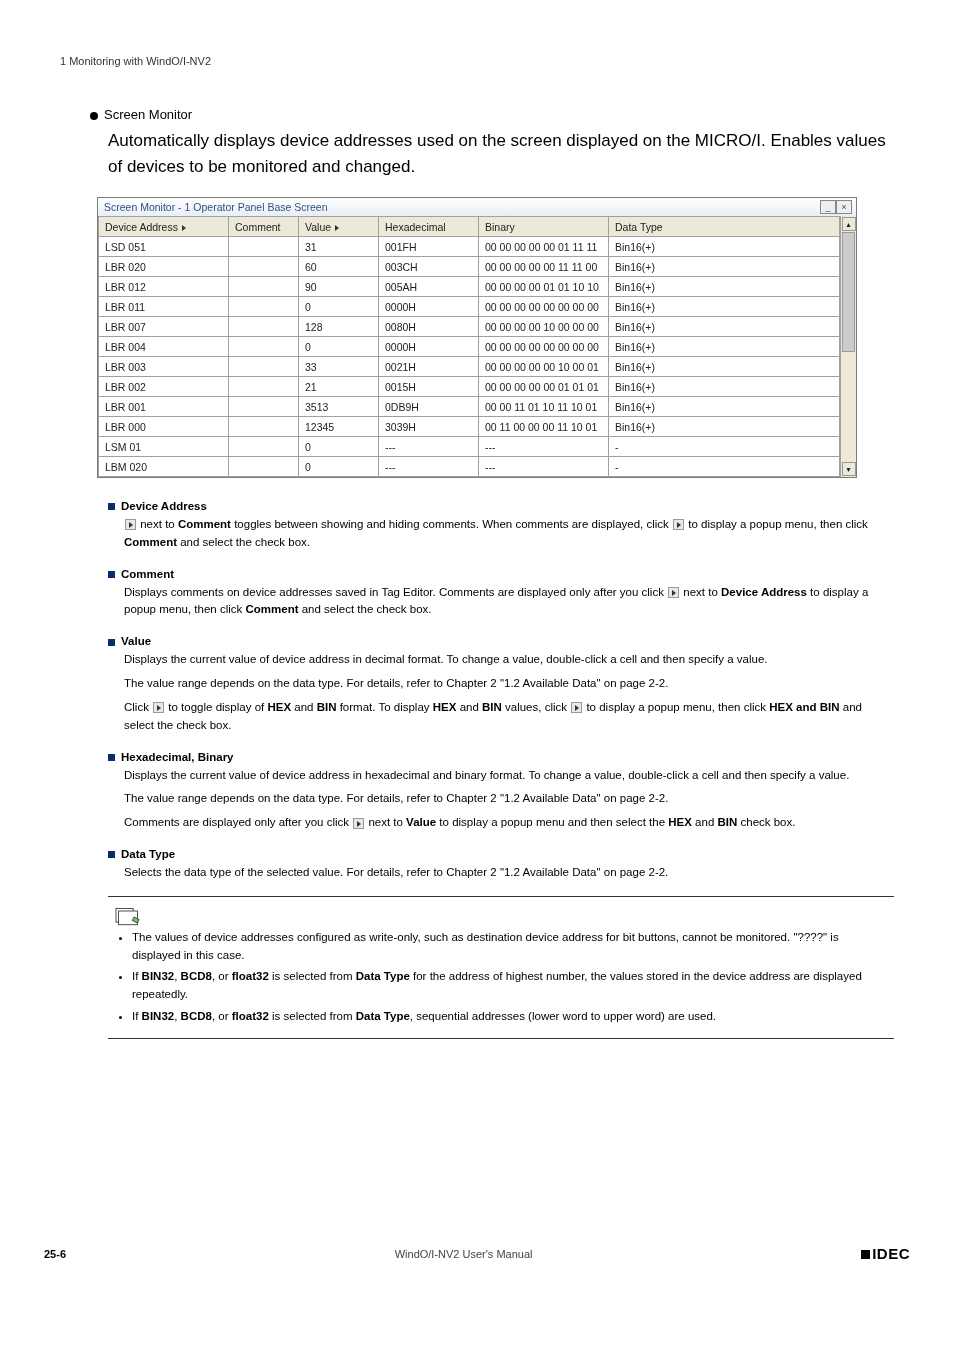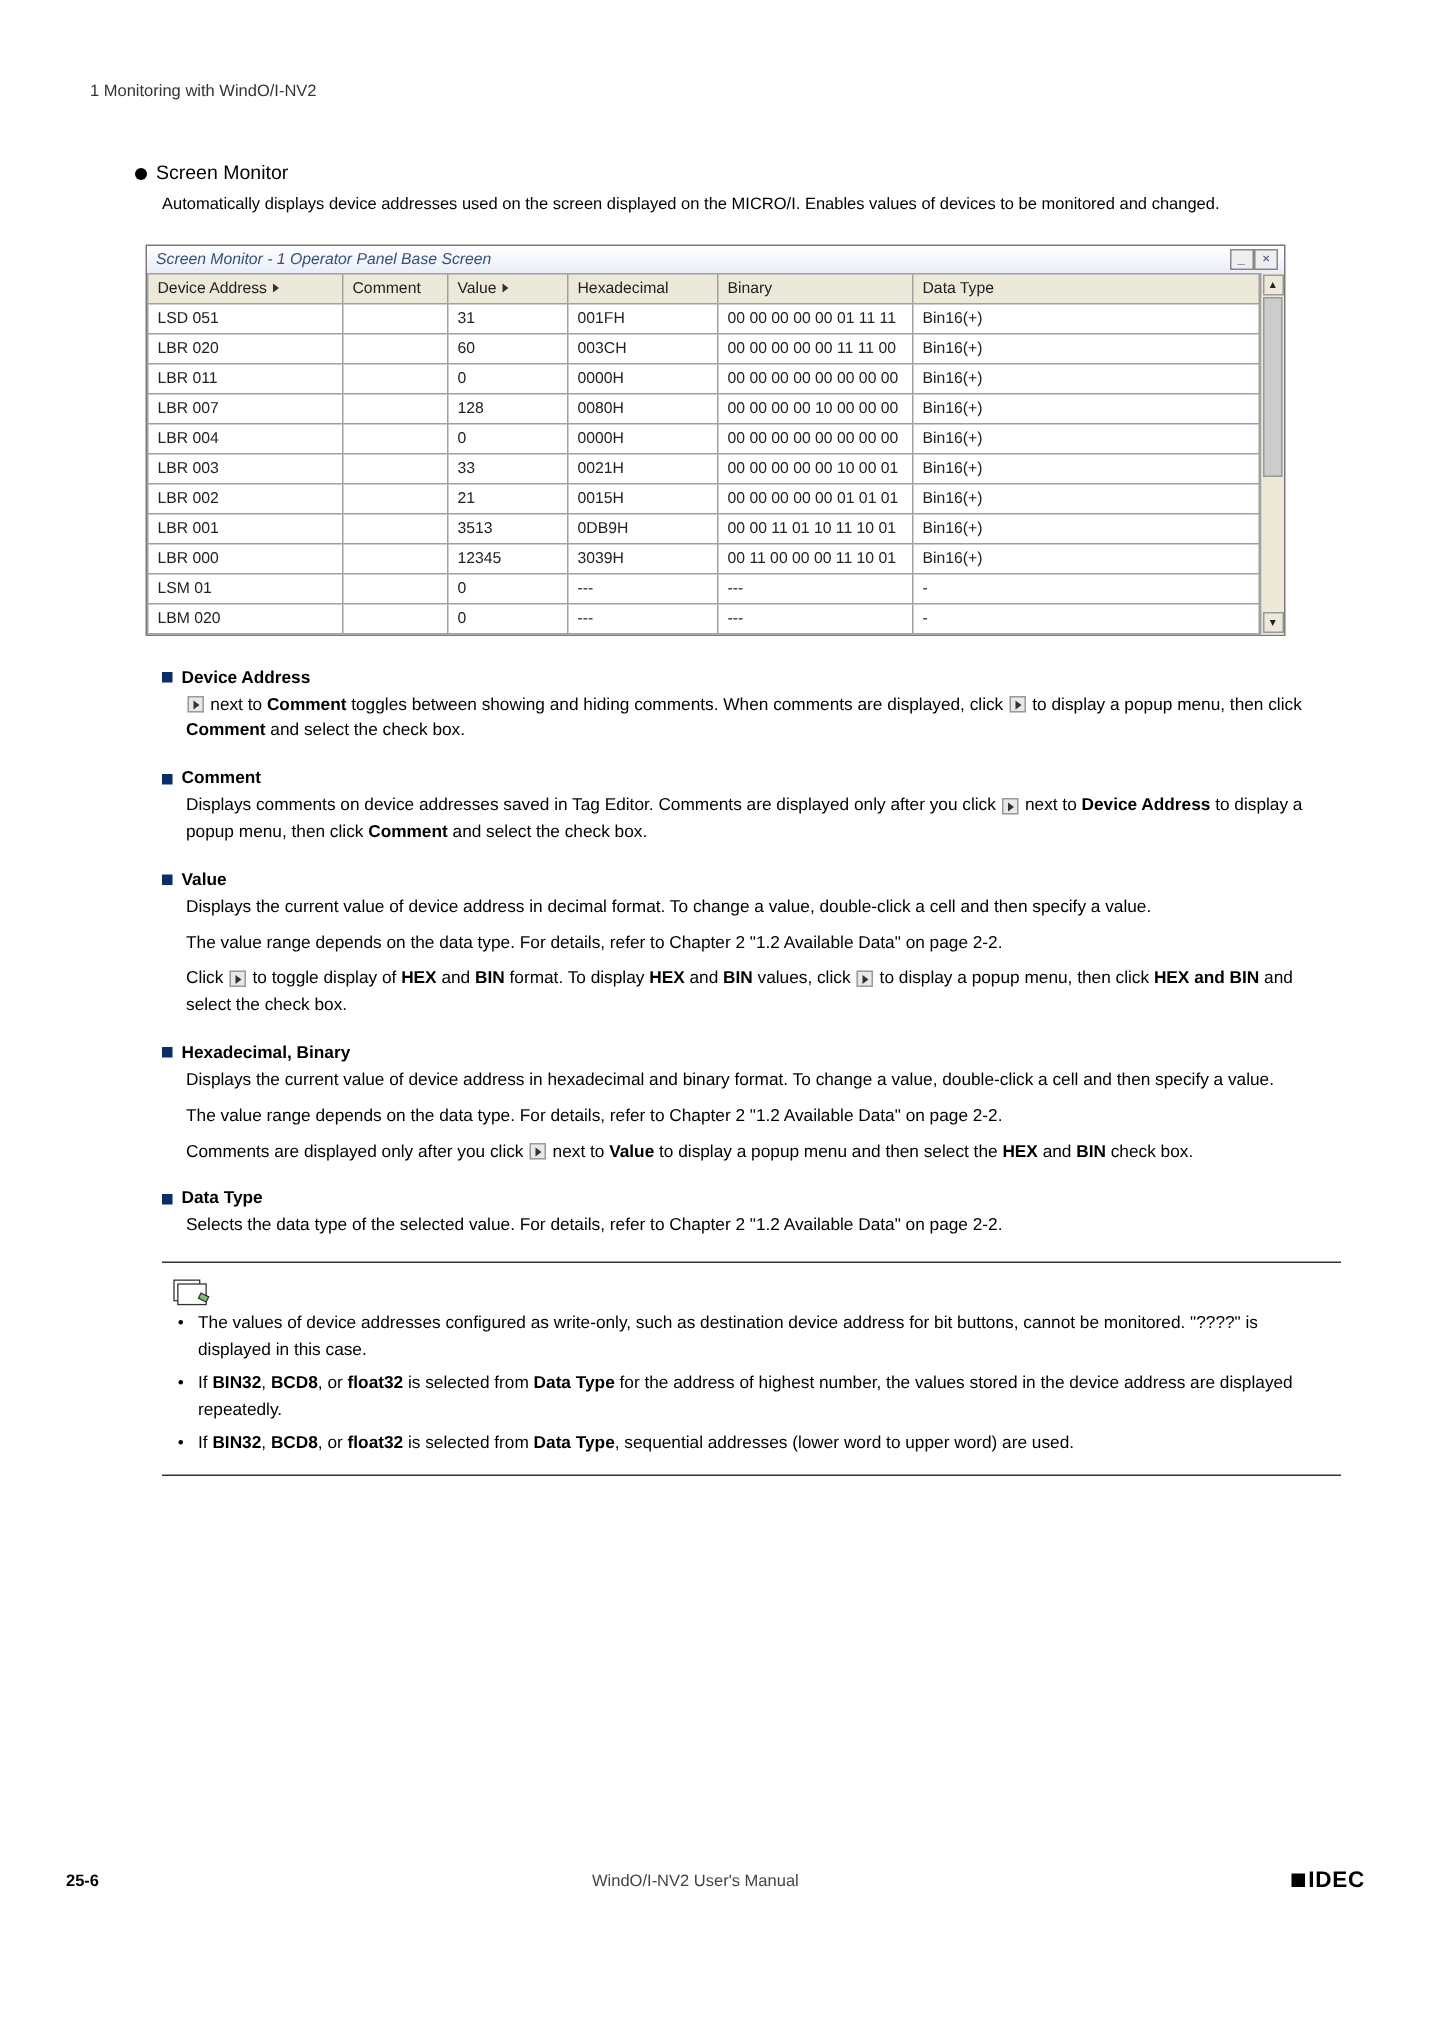"Automatically displays device addresses" .section-desc { font-size: 11px -> 17px }
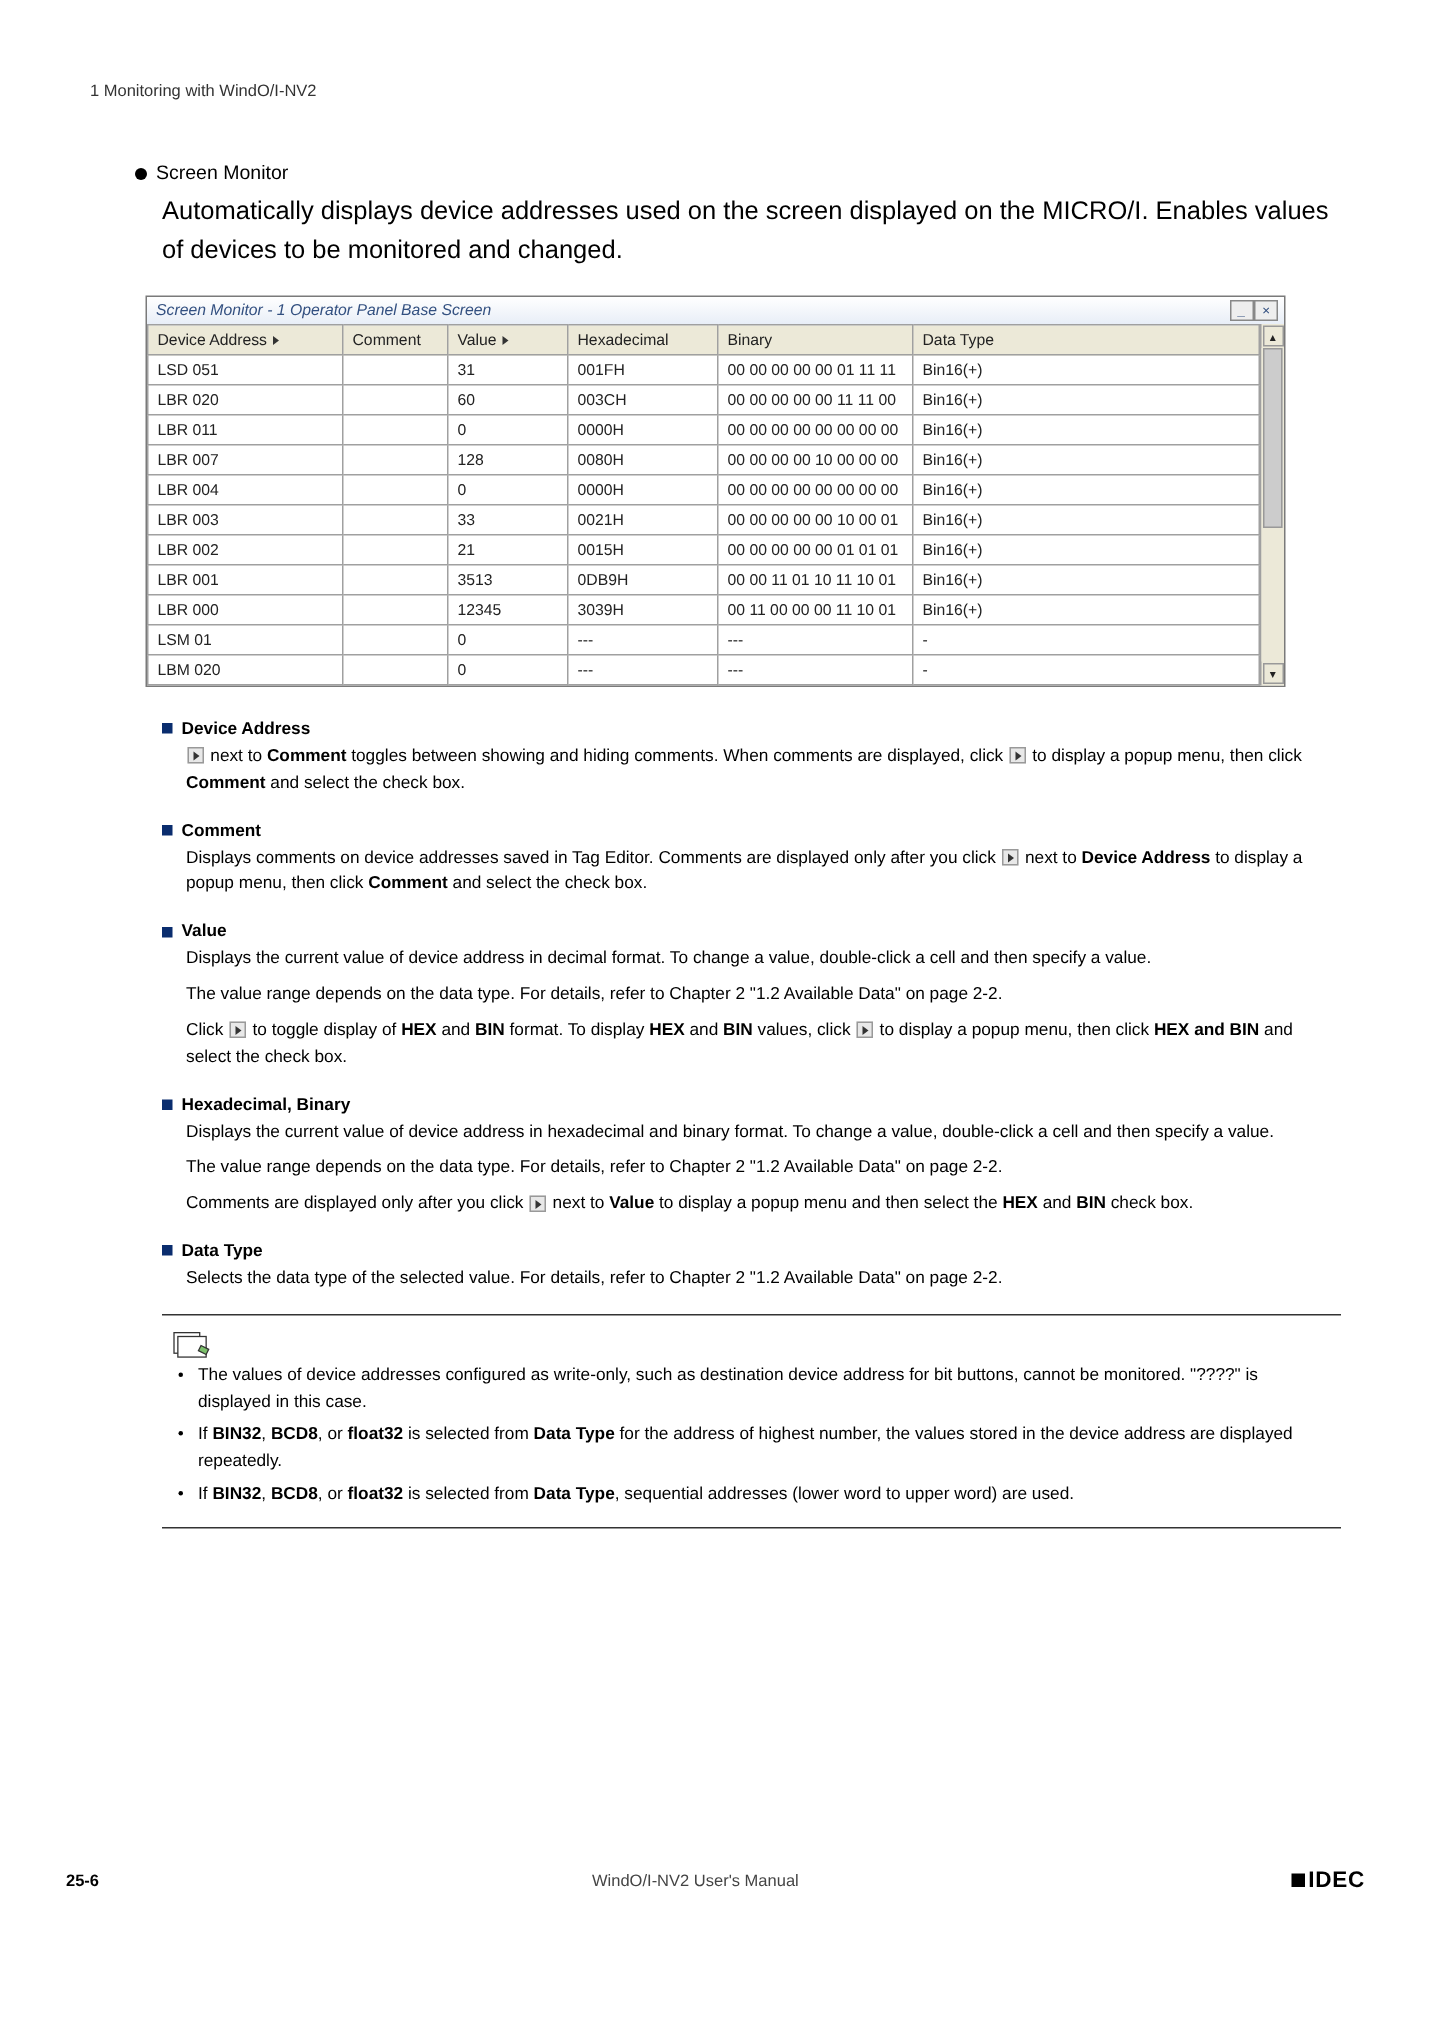"Screen Monitor - 1 Operator" .ms-titlebar { font-style: italic -> none }
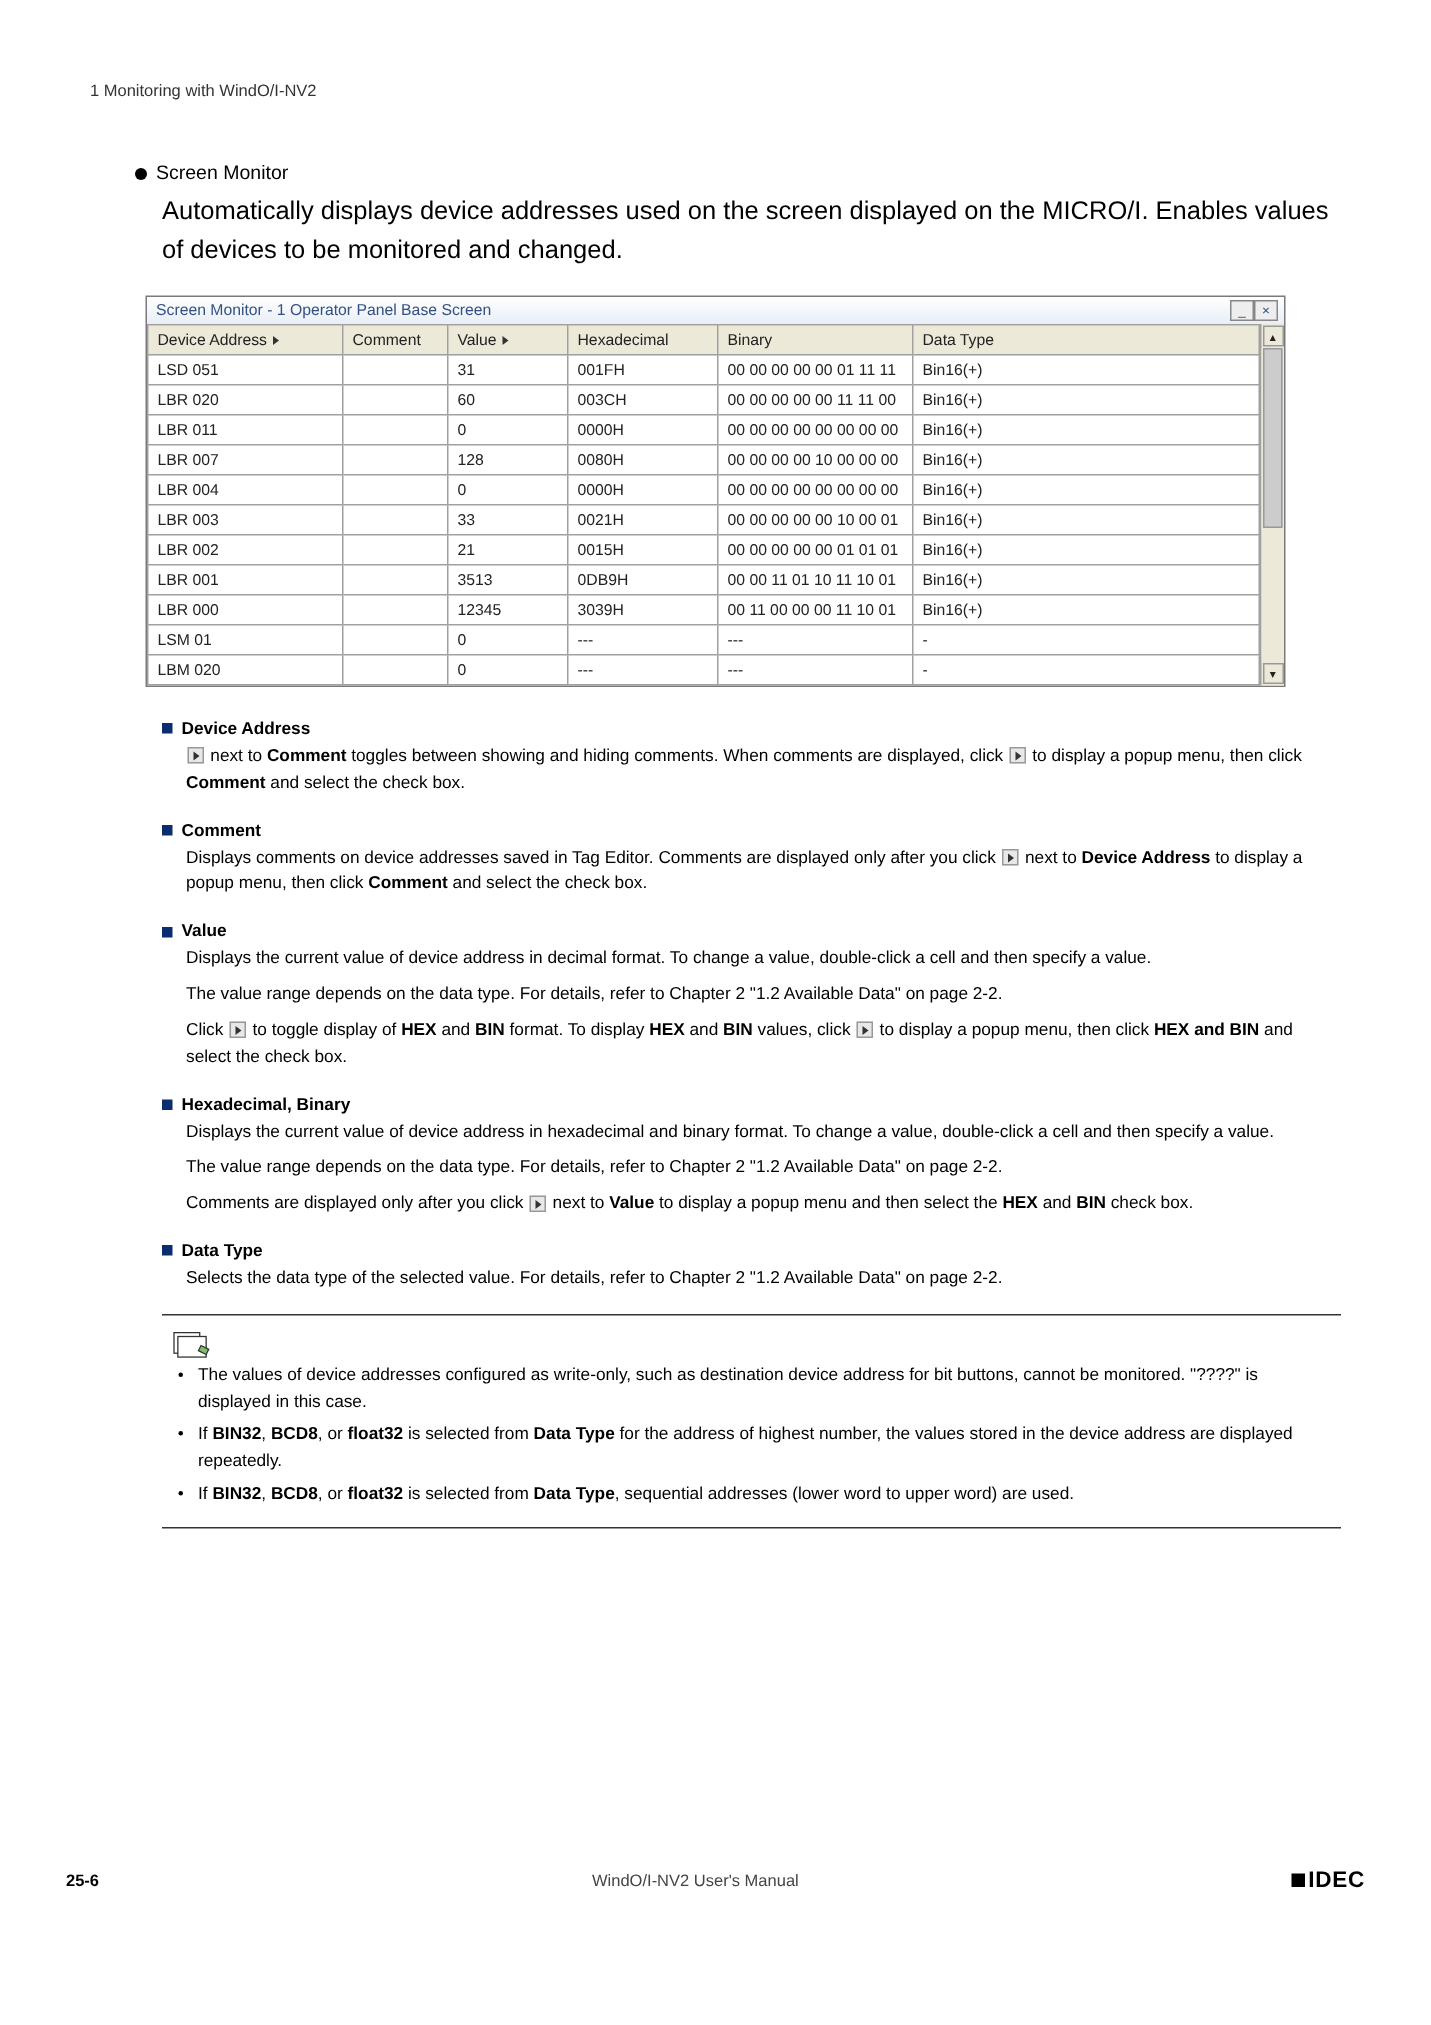"LBR 012" tr { html: none -> <tr> <td>LBR 012</td> <td></td> <td>90</td> <td>005AH</td> <td>00 00 00 00 01 01 10 10</td> <td>Bin16(+)</td> </tr> }
